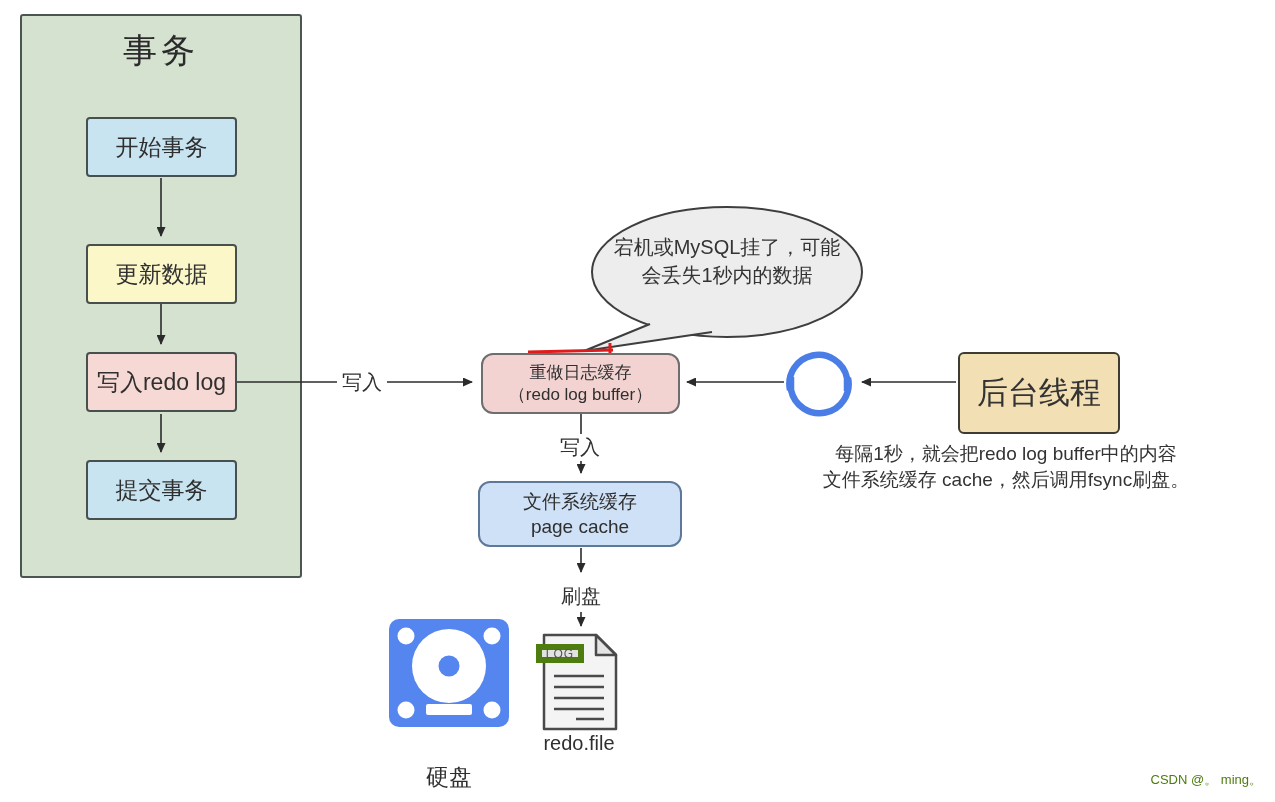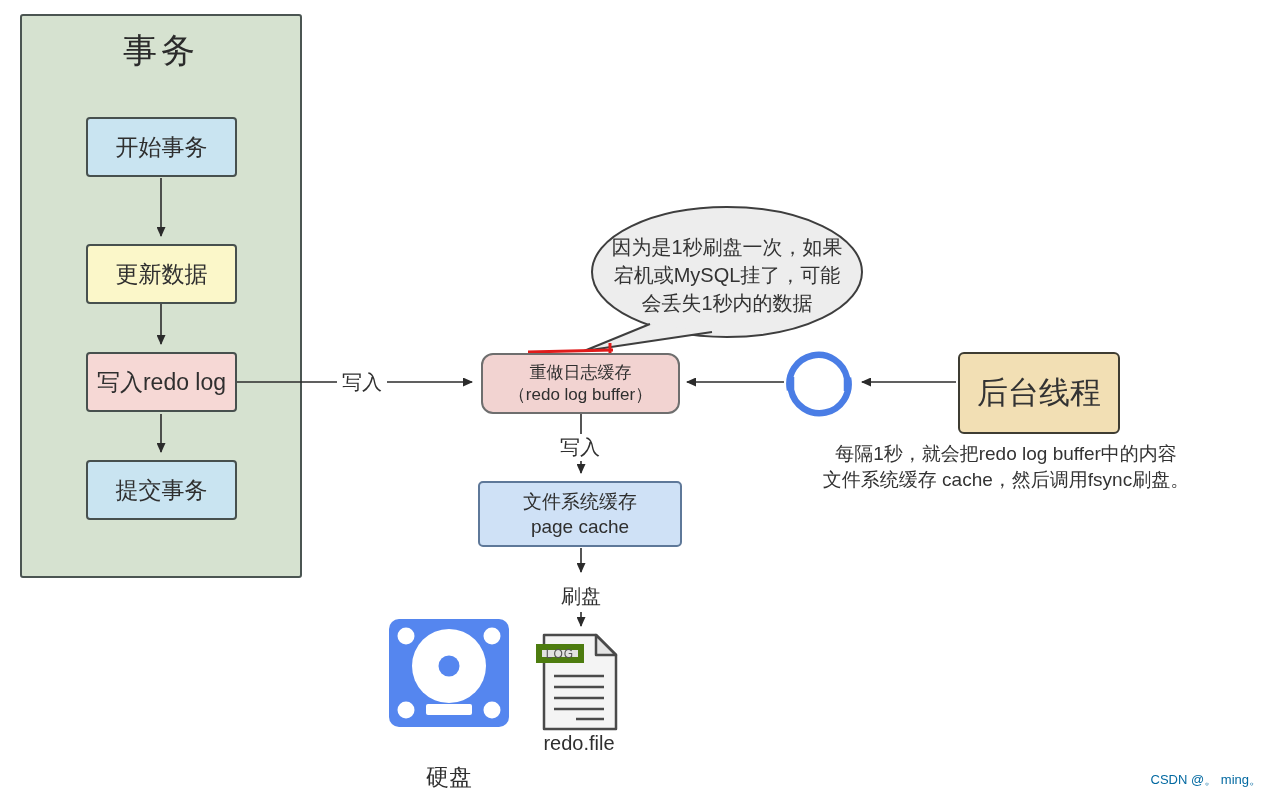"因为是1秒刷盘一次，如果" div { html: <div>因为是1秒刷盘一次，如果</div> -> none }
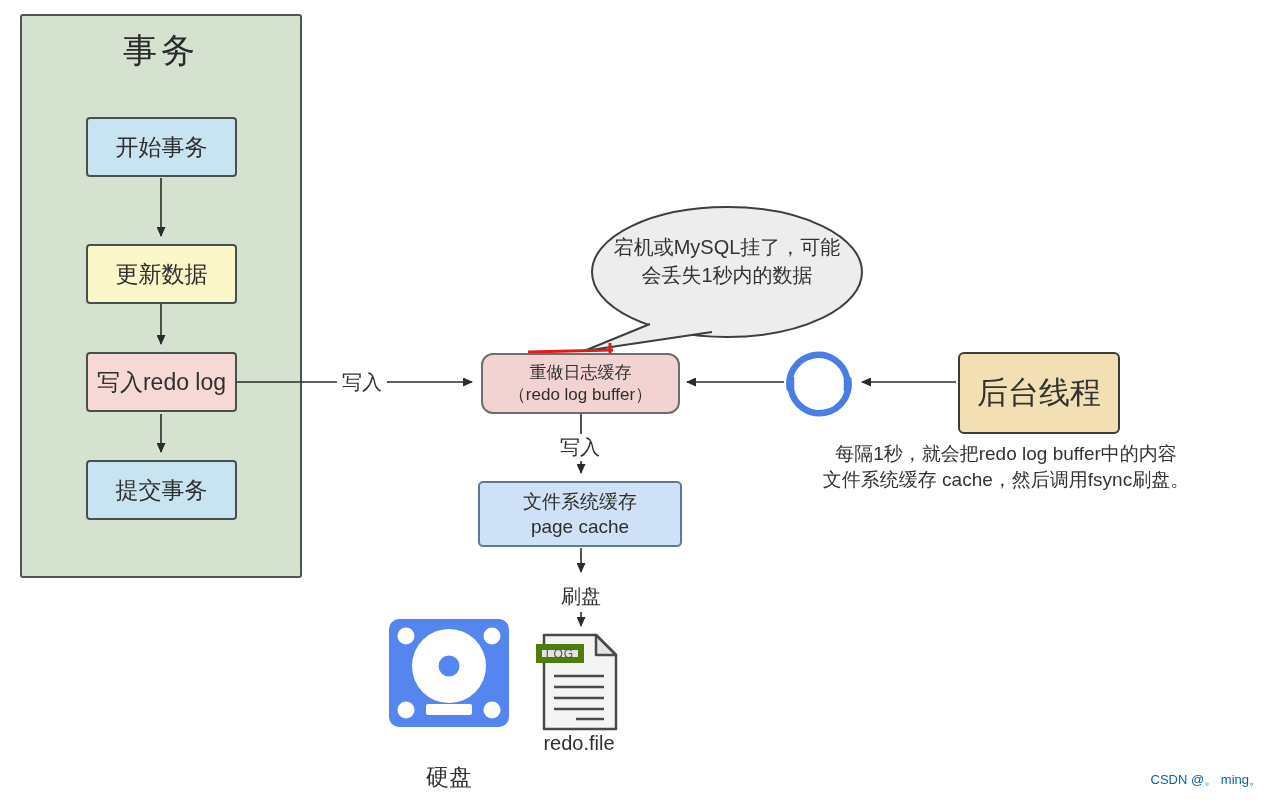"文件系统缓存" .pagecache { border-radius: 5px -> 12px }
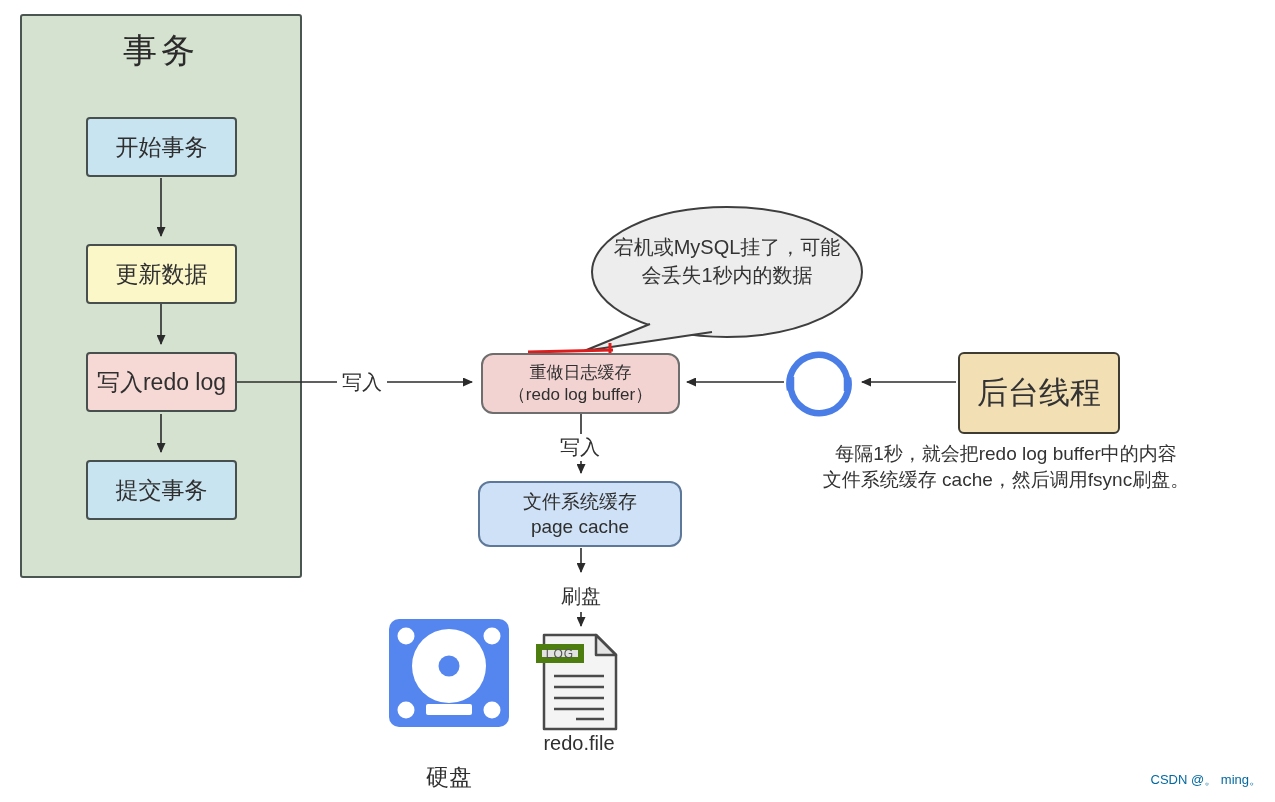"CSDN @。 ming。" .watermark { color: #0369a1 -> #4d7c0f }
